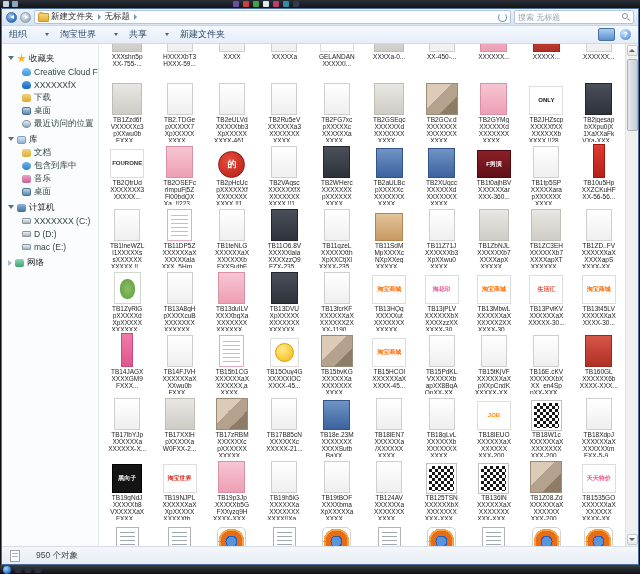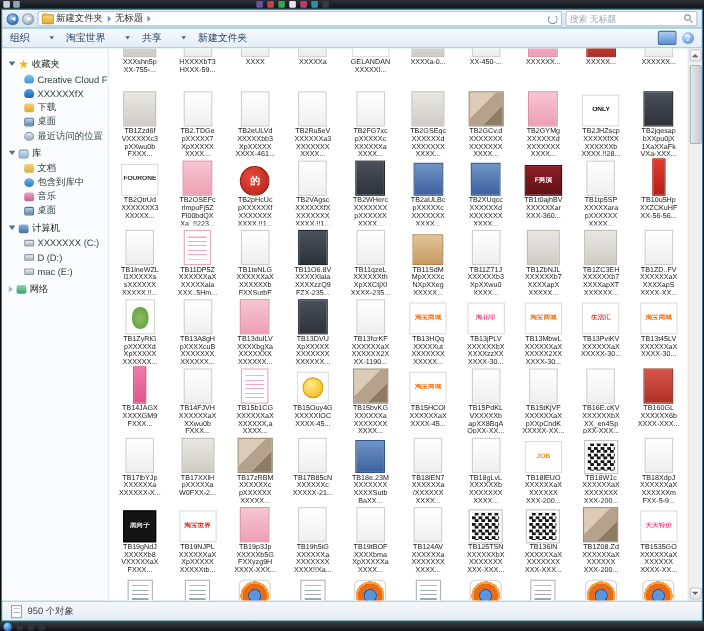"950 个对象" .statusbar { gap: 5px -> 16px }
